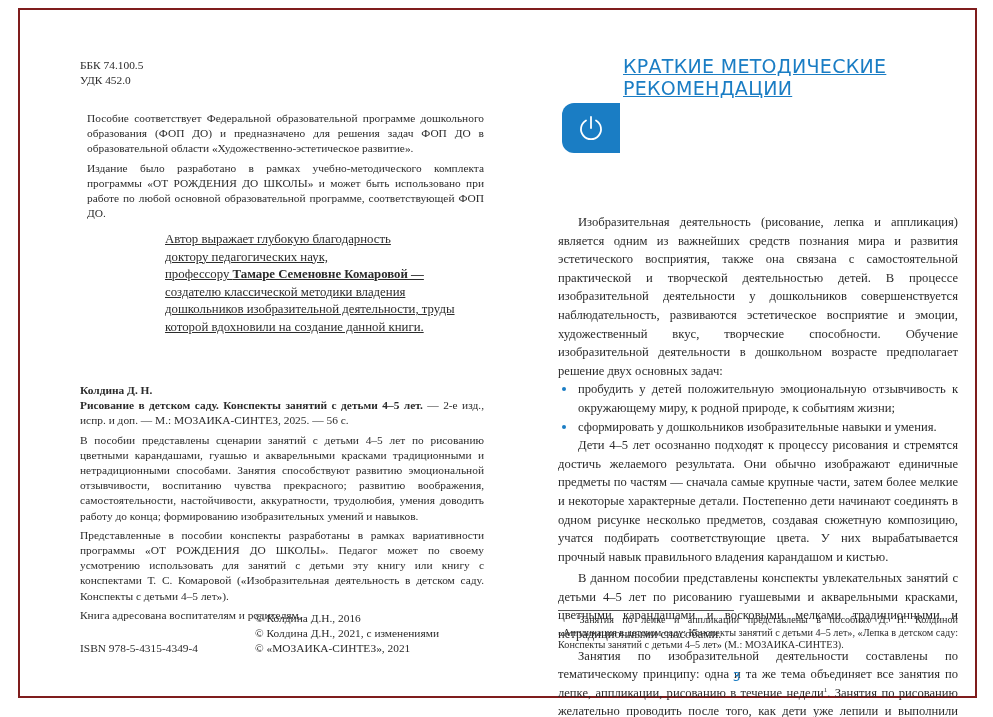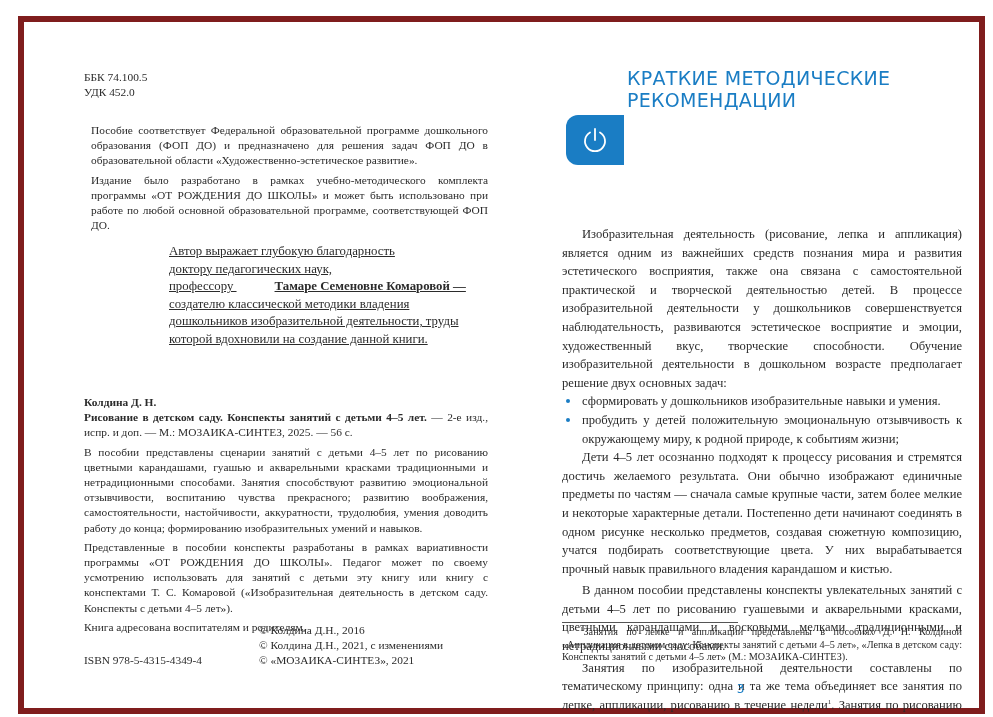"ББК 74.100.5" .frame { border: 6px solid #7f1d1d -> 2px solid #7f1d1d; top: 16px -> 8px }
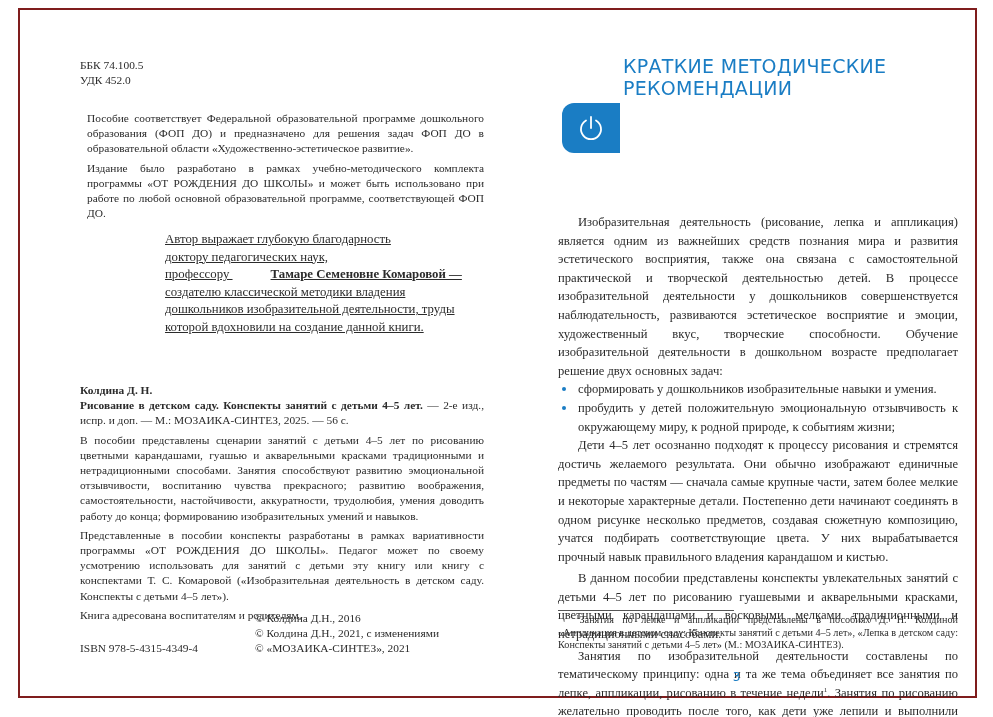"КРАТКИЕ МЕТОДИЧЕСКИЕ" .section-title { text-decoration: none -> underline }
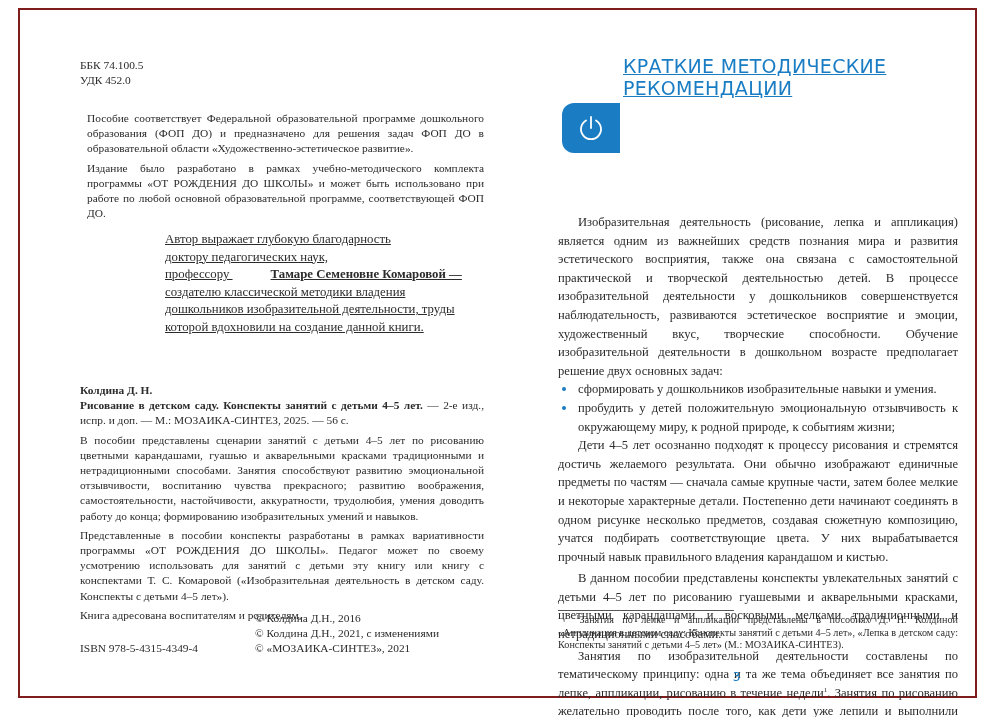"Тамаре Семеновне Комаровой —" .dedication b { margin-left: 38px -> none }
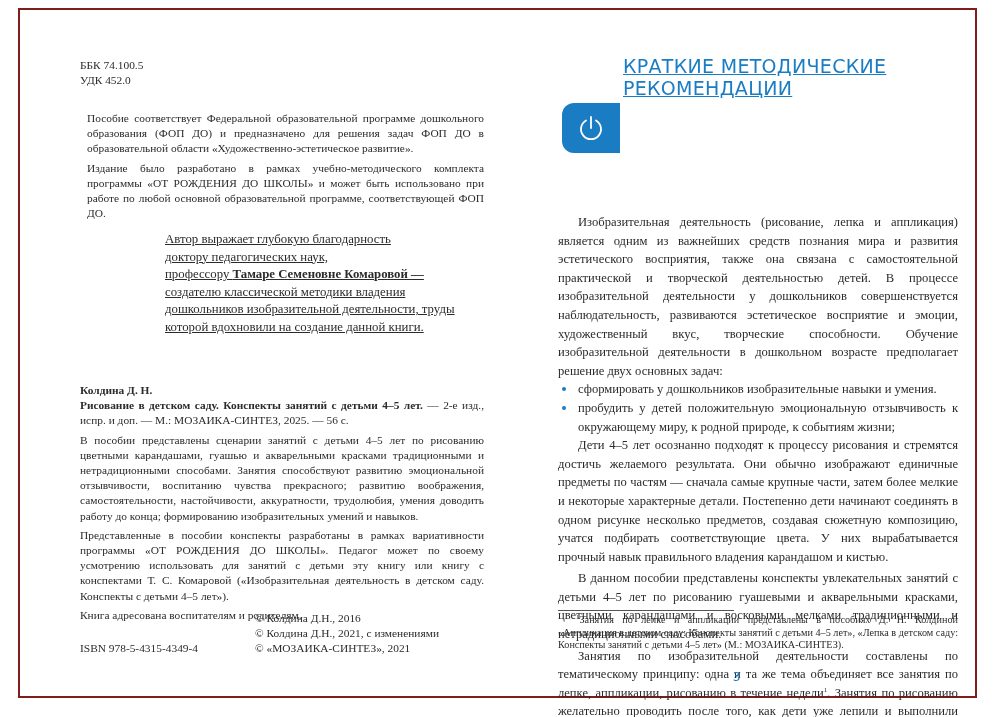"сформировать у дошкольников" li { order: before "пробудить у детей положительную" -> after "пробудить у детей положительную" }
